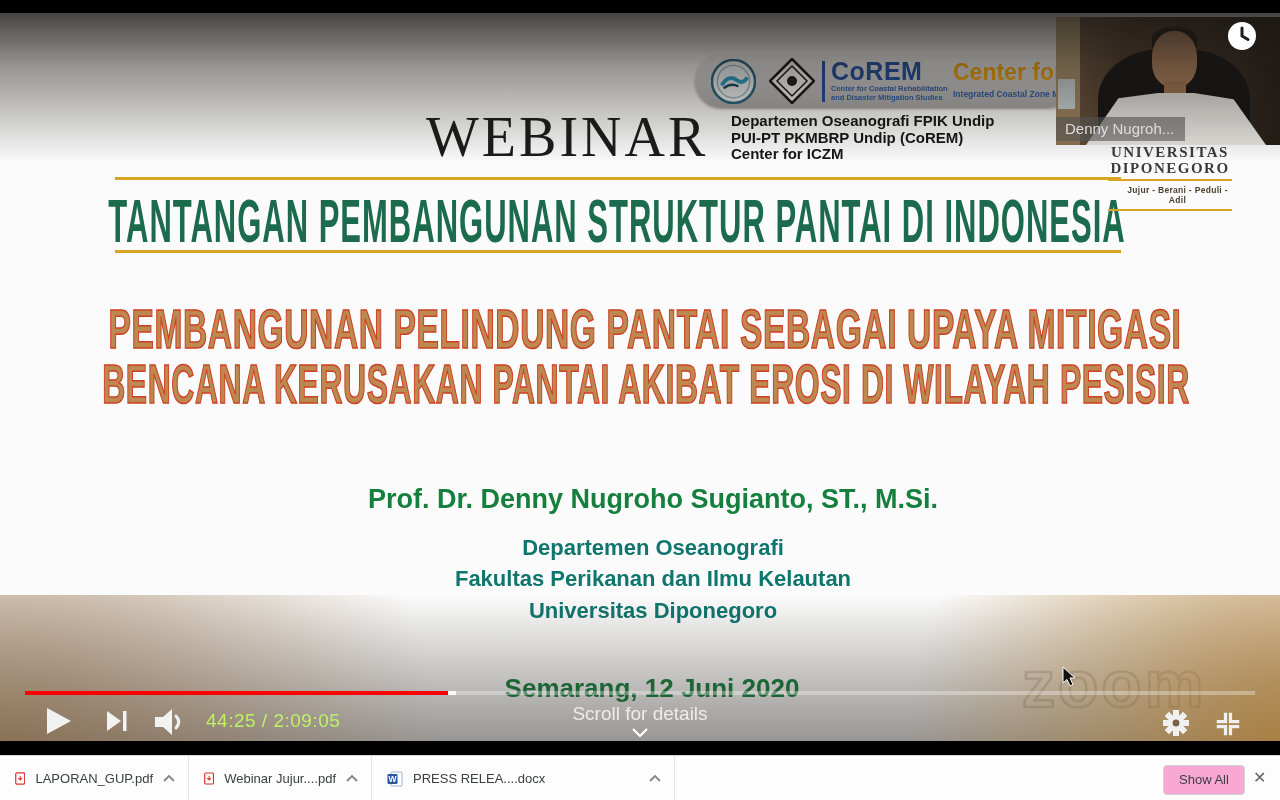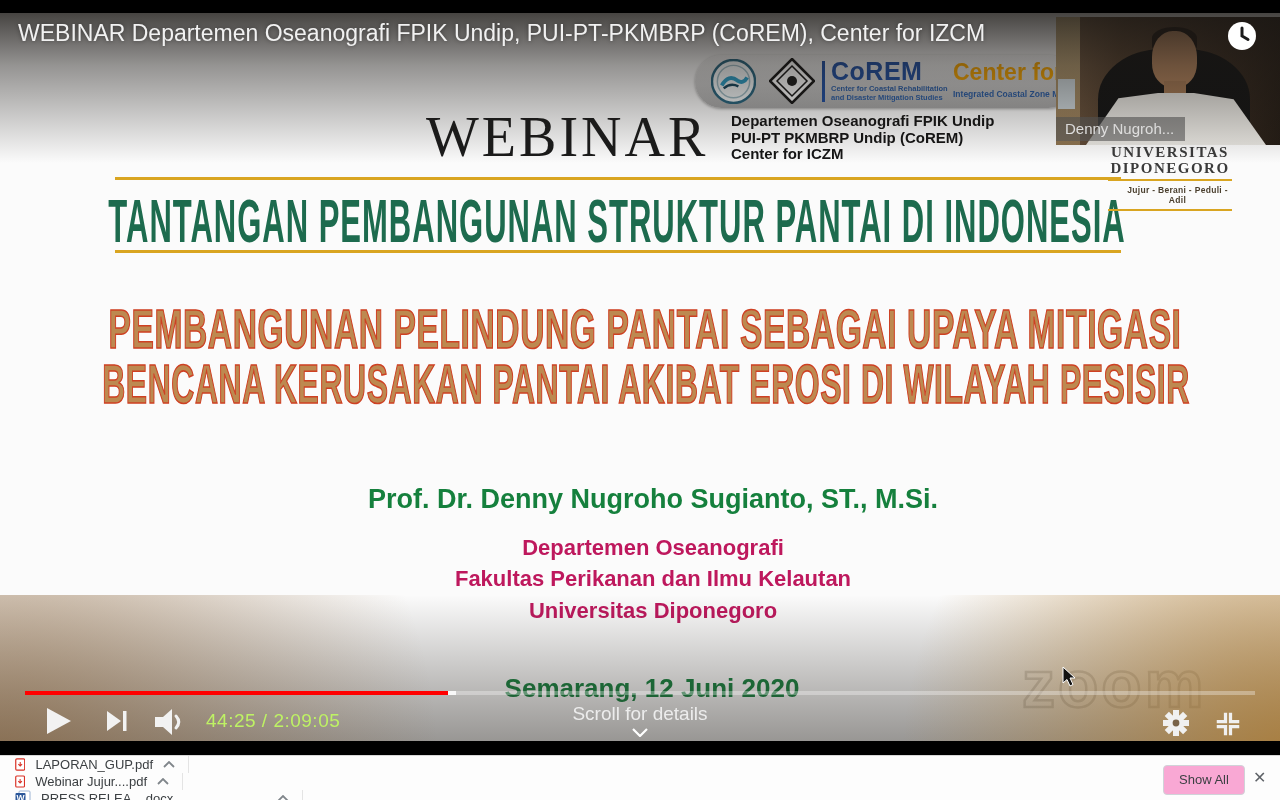"WEBINAR Departemen Oseanografi FPIK" div { html: <div>WEBINAR Departemen Oseanografi FPIK Undip, PUI-PT-PKMBRP (CoREM), Center for IZCM</div> -> none }
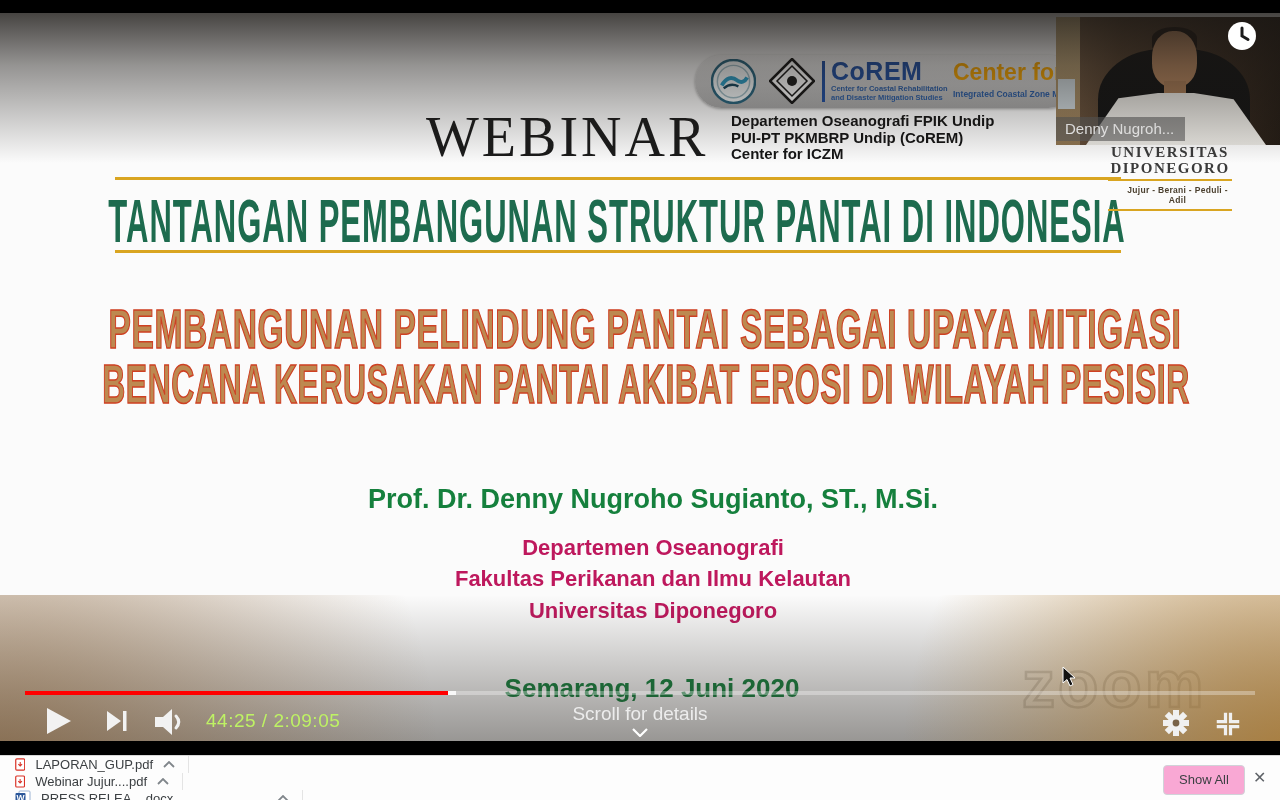"Departemen Oseanografi" .blue { color: #be185d -> #0f766e }
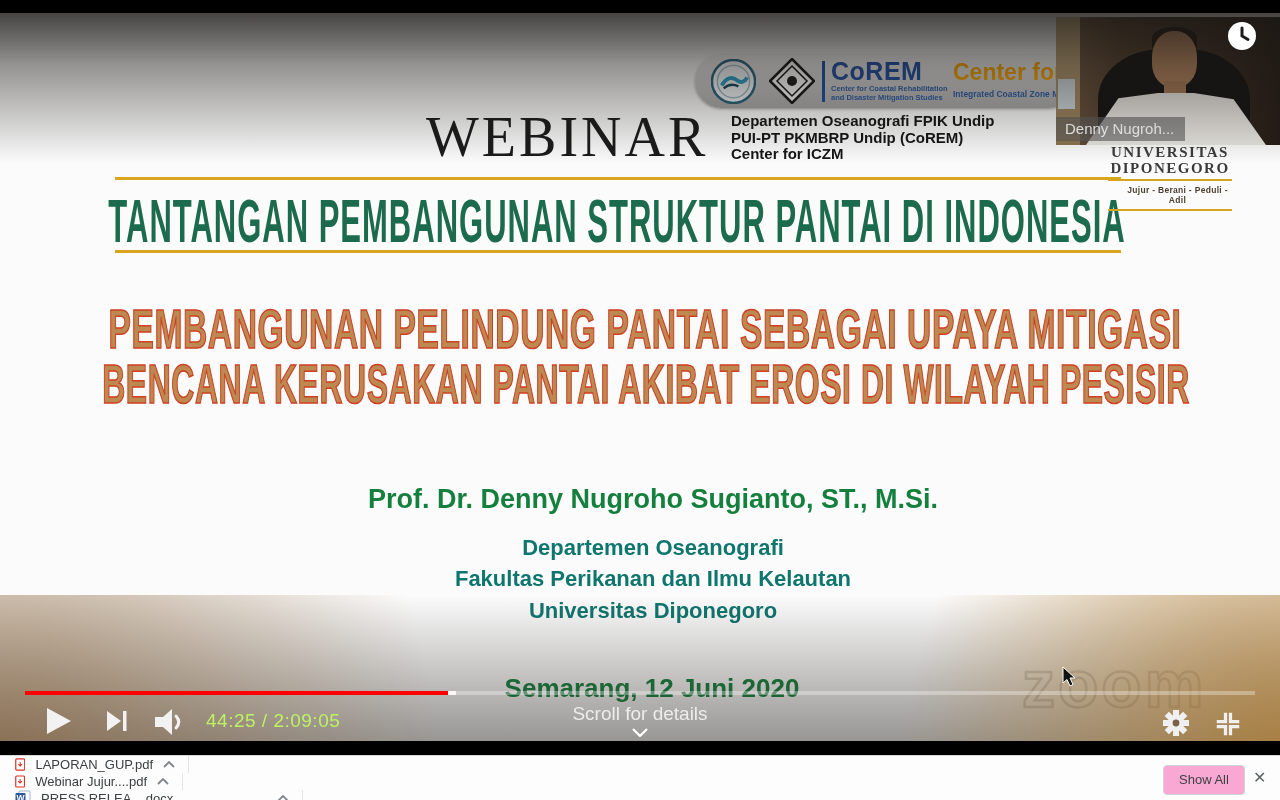"LAPORAN_GUP.pdf" #dlbar { flex-direction: column -> none }
